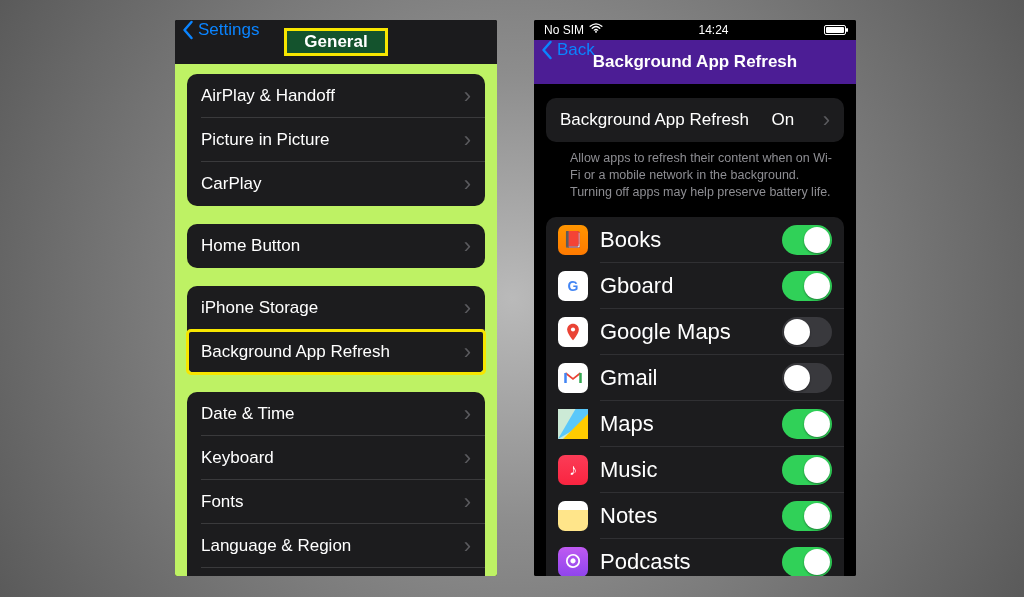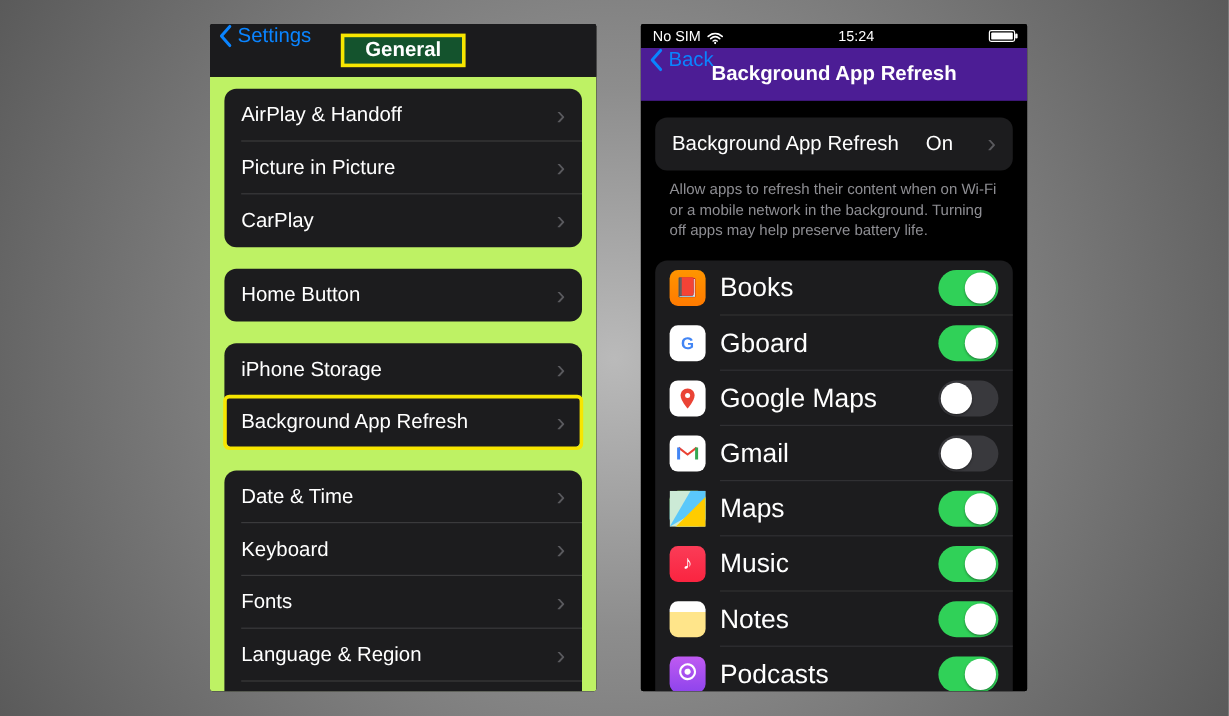"No SIM" .statusbar .sb-left, .statusbar .sb-right { align-items: flex-end -> flex-start }
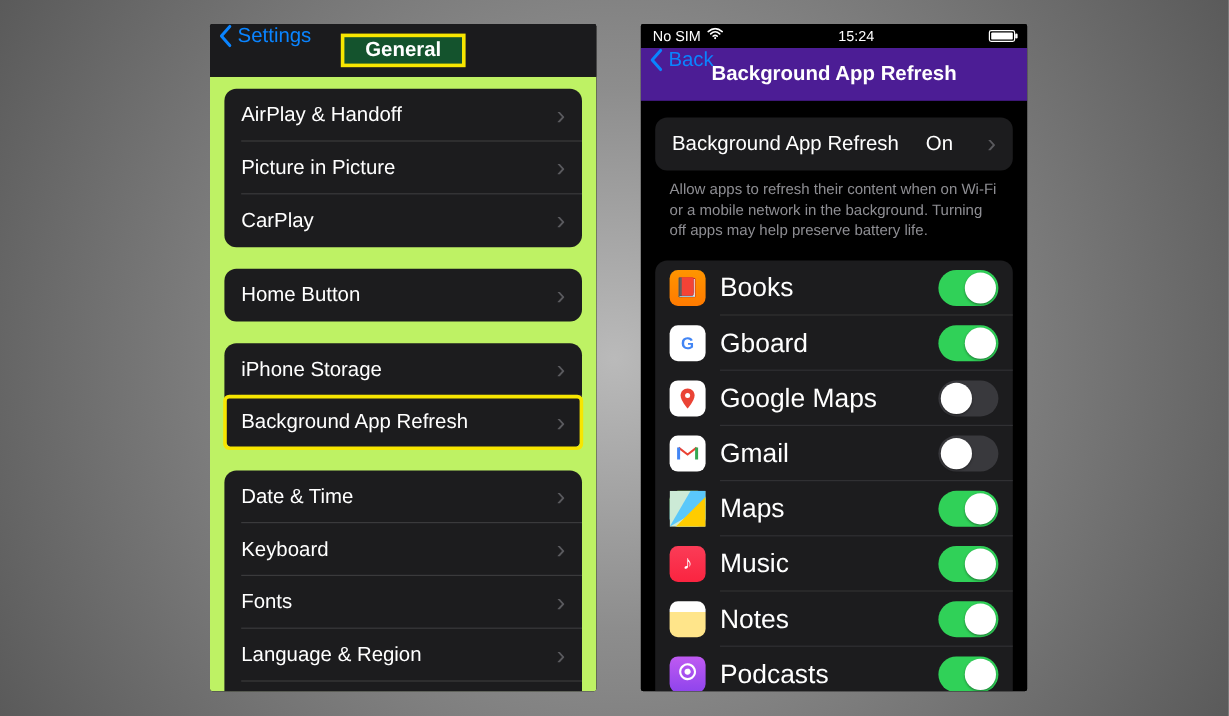"15:24" span { text: 15:24 -> 14:24 }
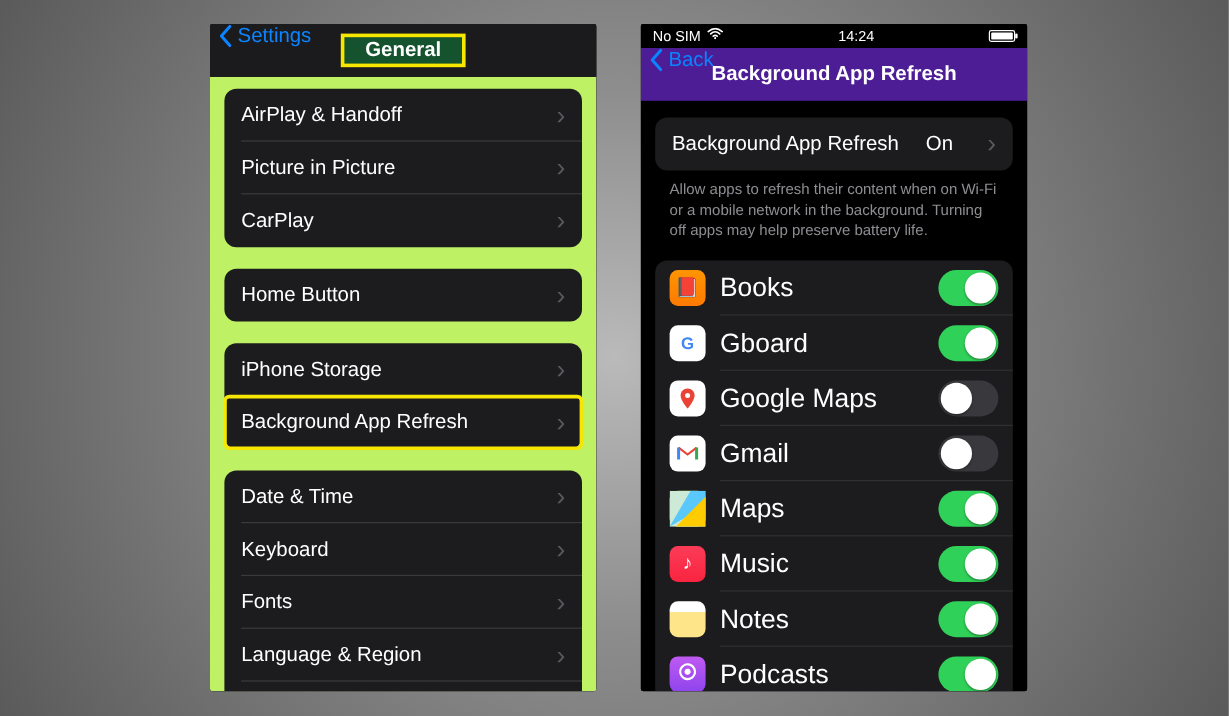"Allow apps to refresh their" .footer-text { margin-left: none -> 12px }
